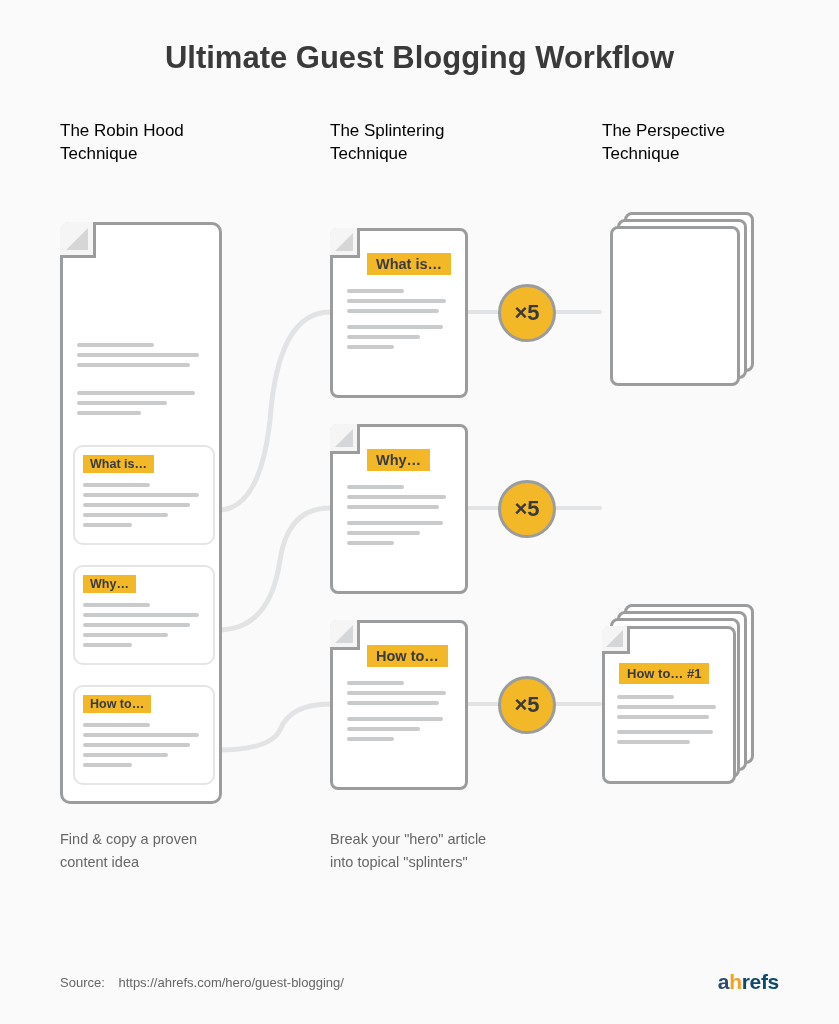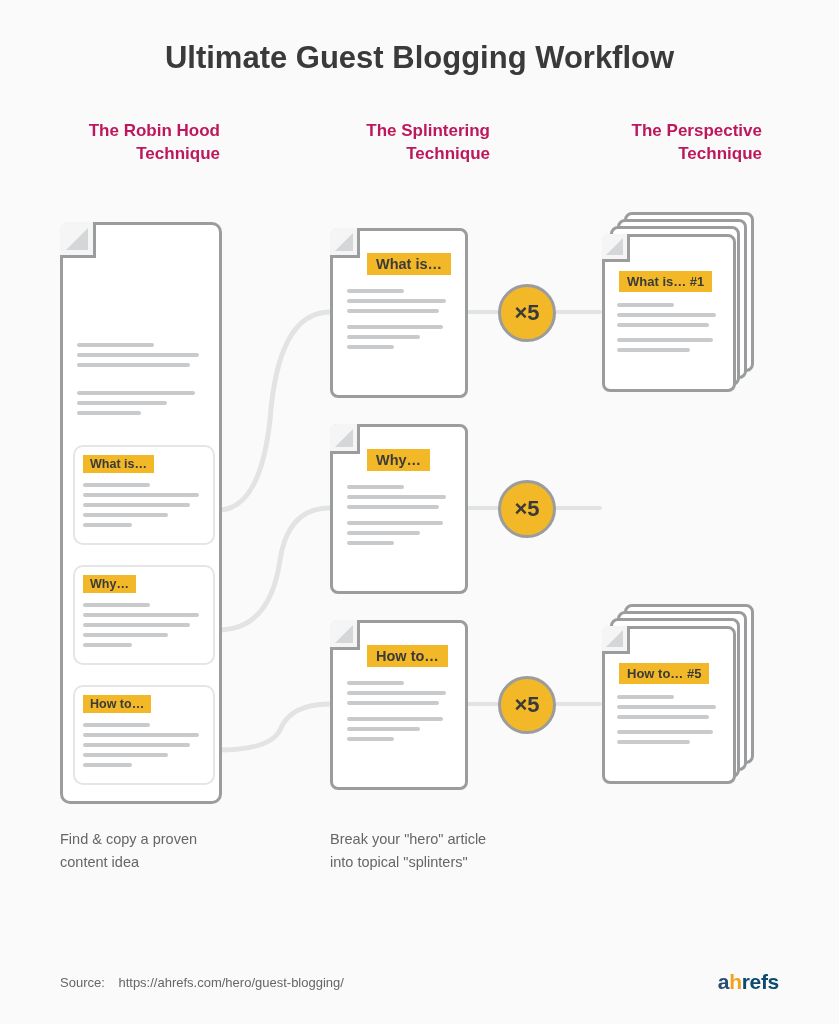"The Robin Hood" .col-label { color: #be185d -> #000000; font-weight: 700 -> 400; text-align: right -> none }
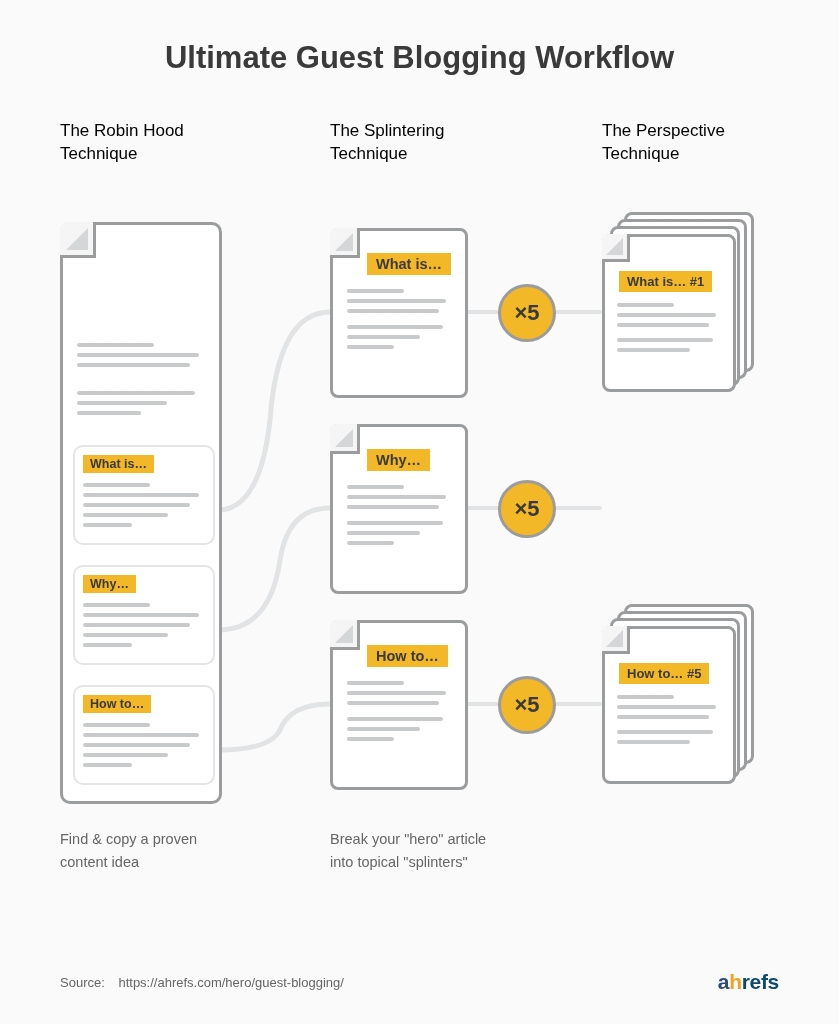"What is… #1" div.layer { html: <div> <div></div> <span>What is… #1</span> <div> <div></div> <div></div> <div></div> <div></div> <div></div> <div></div> </div> </div> -> none }
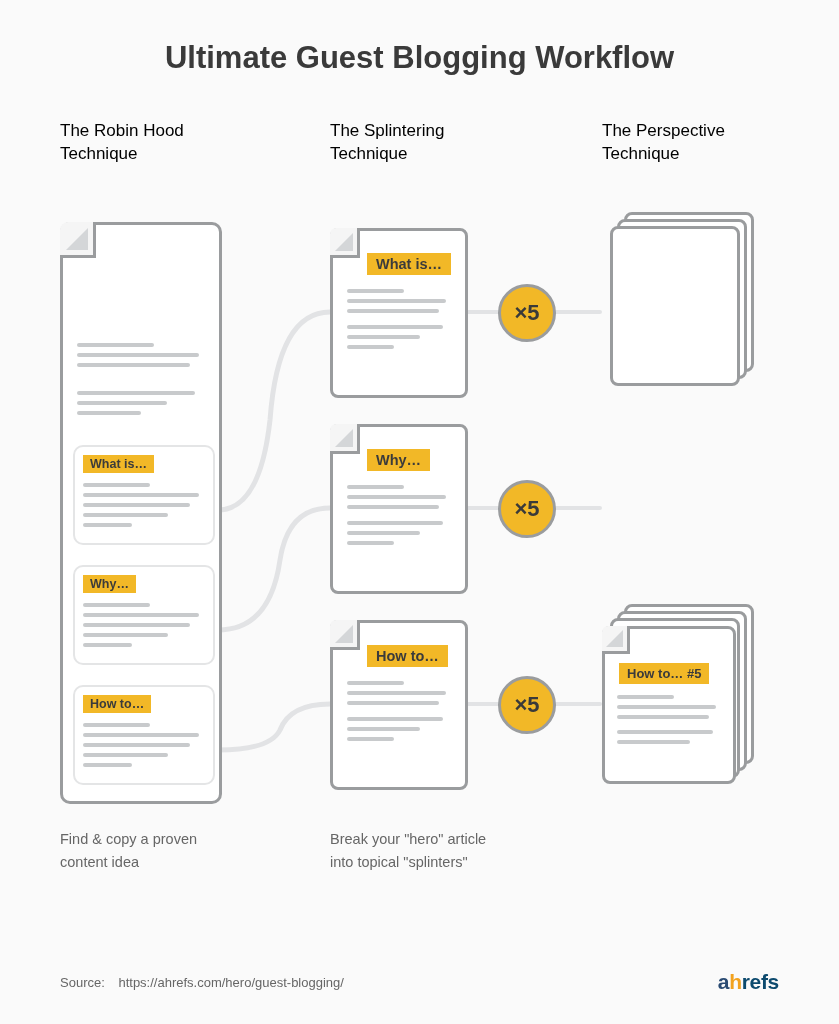"How to… #5" span.stlabel { text: 5 -> 1 }
